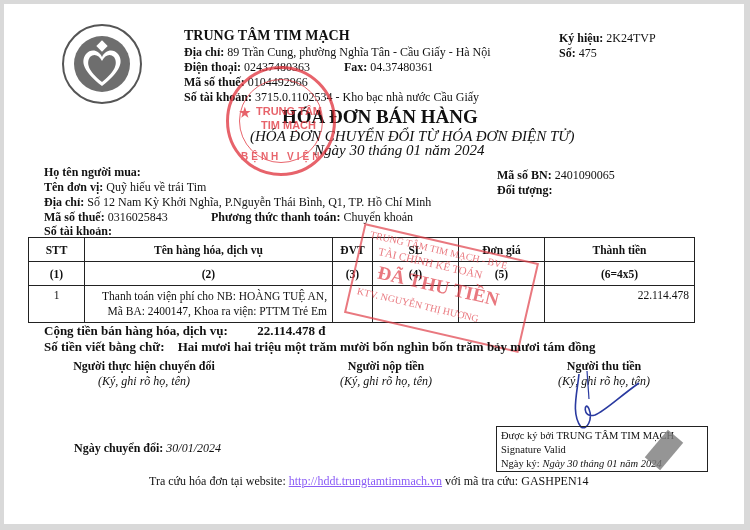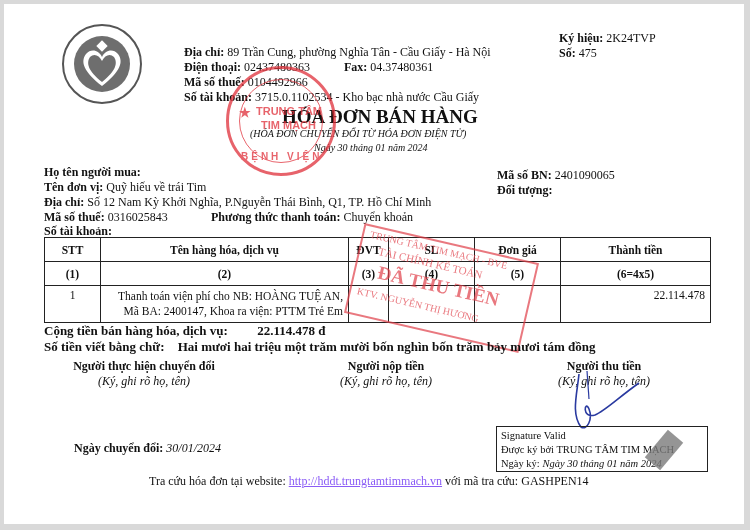"TRUNG TÂM TIM MẠCH" div.abs { html: none -> <div>TRUNG TÂM TIM MẠCH</div> }
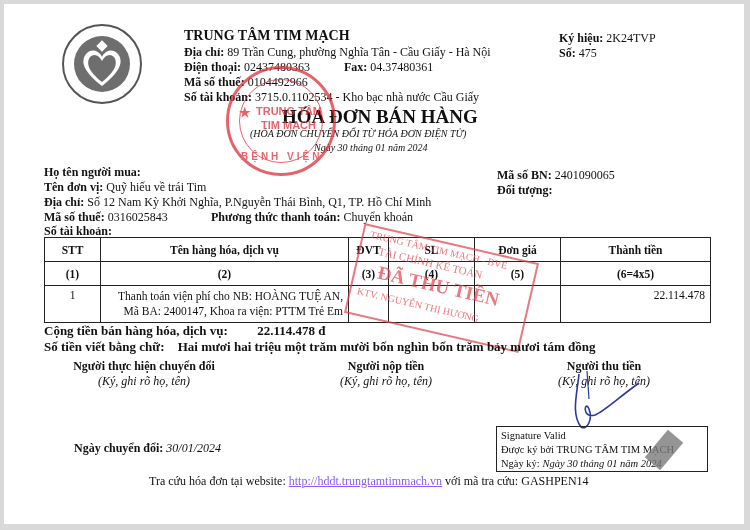"(HÓA ĐƠN CHUYỂN ĐỔI TỪ" .f11 { font-size: 10px -> 15px }
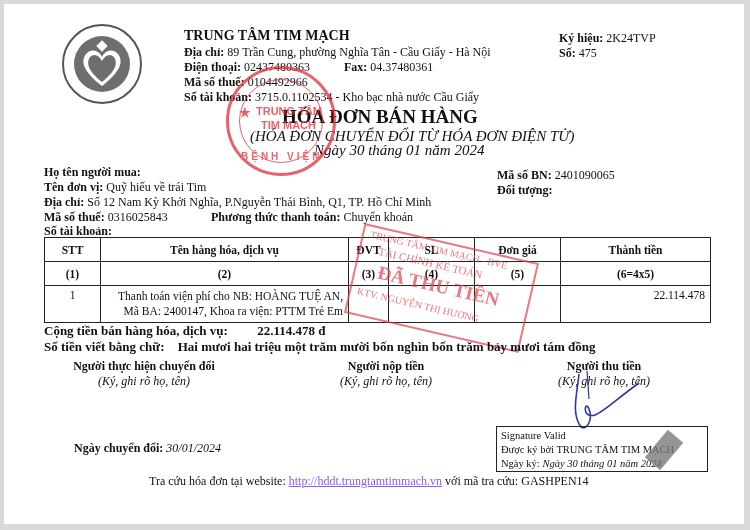"STT" table.items { left: 40px -> 24px }
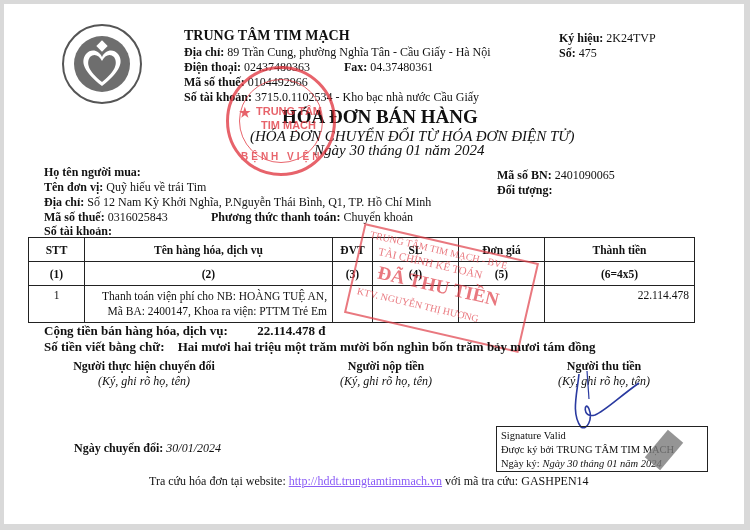"Signature Valid" div { order: before "Được ký bởi TRUNG TÂM" -> after "Được ký bởi TRUNG TÂM" }
